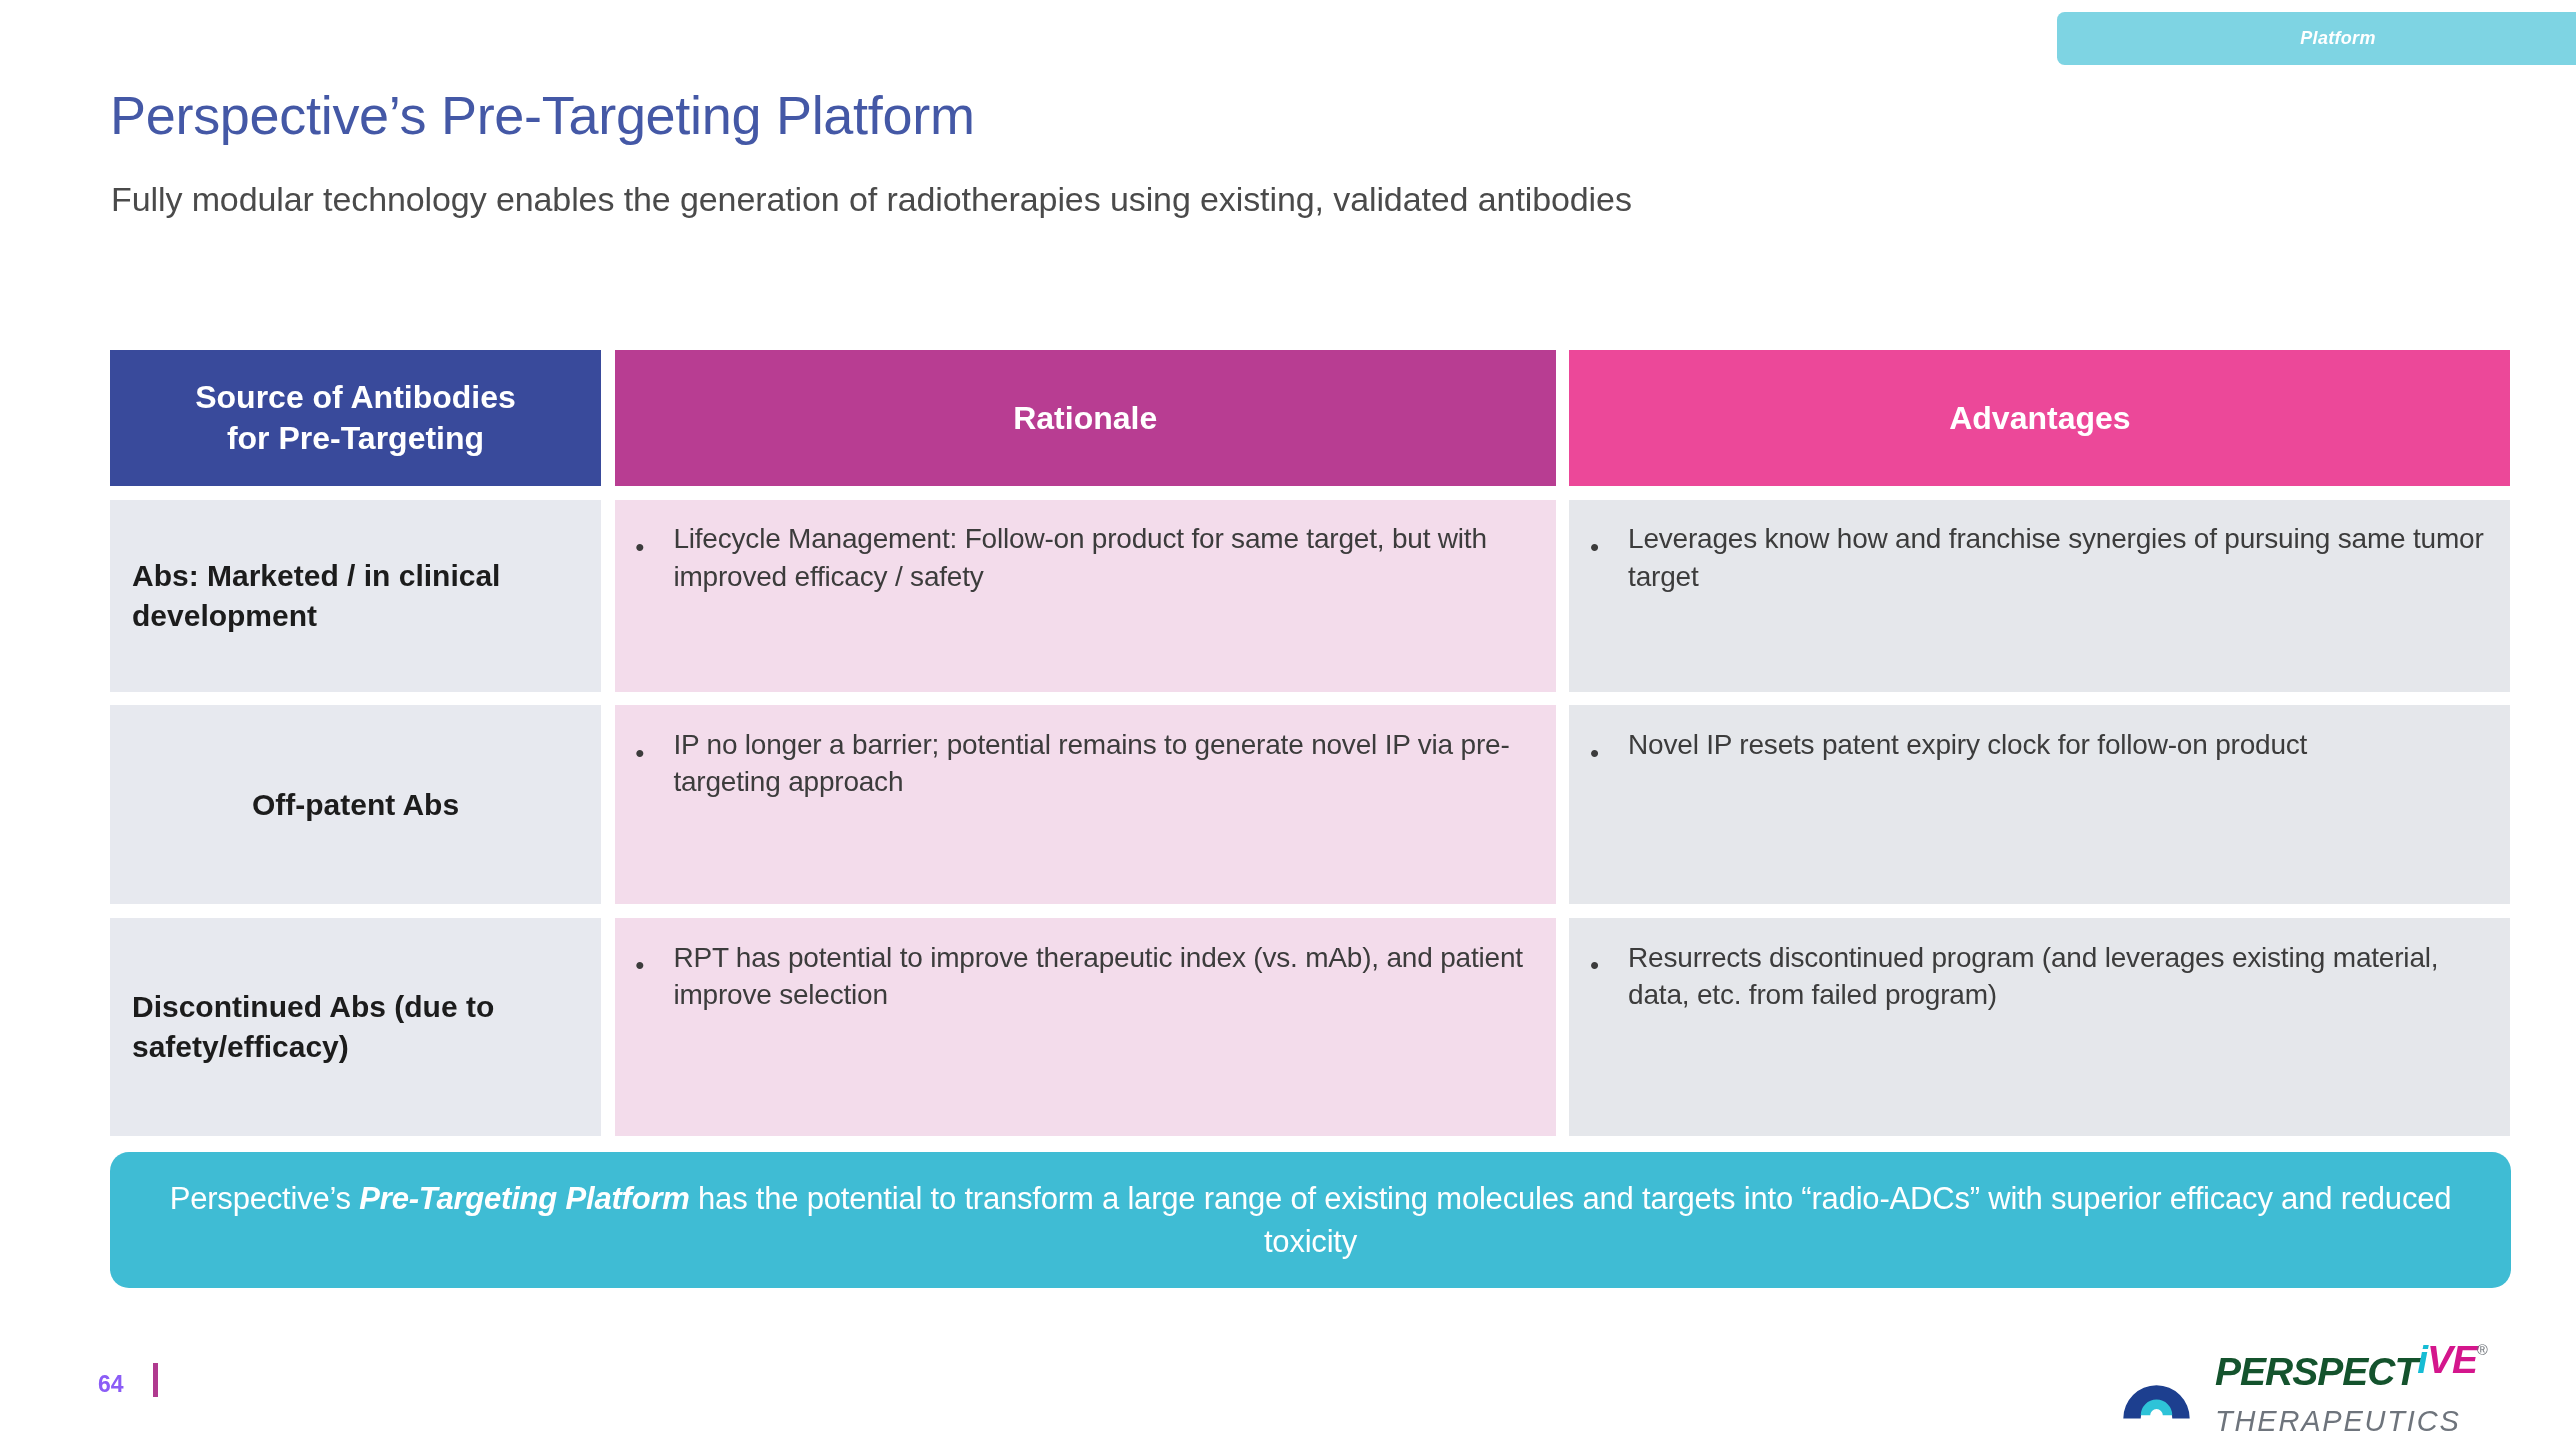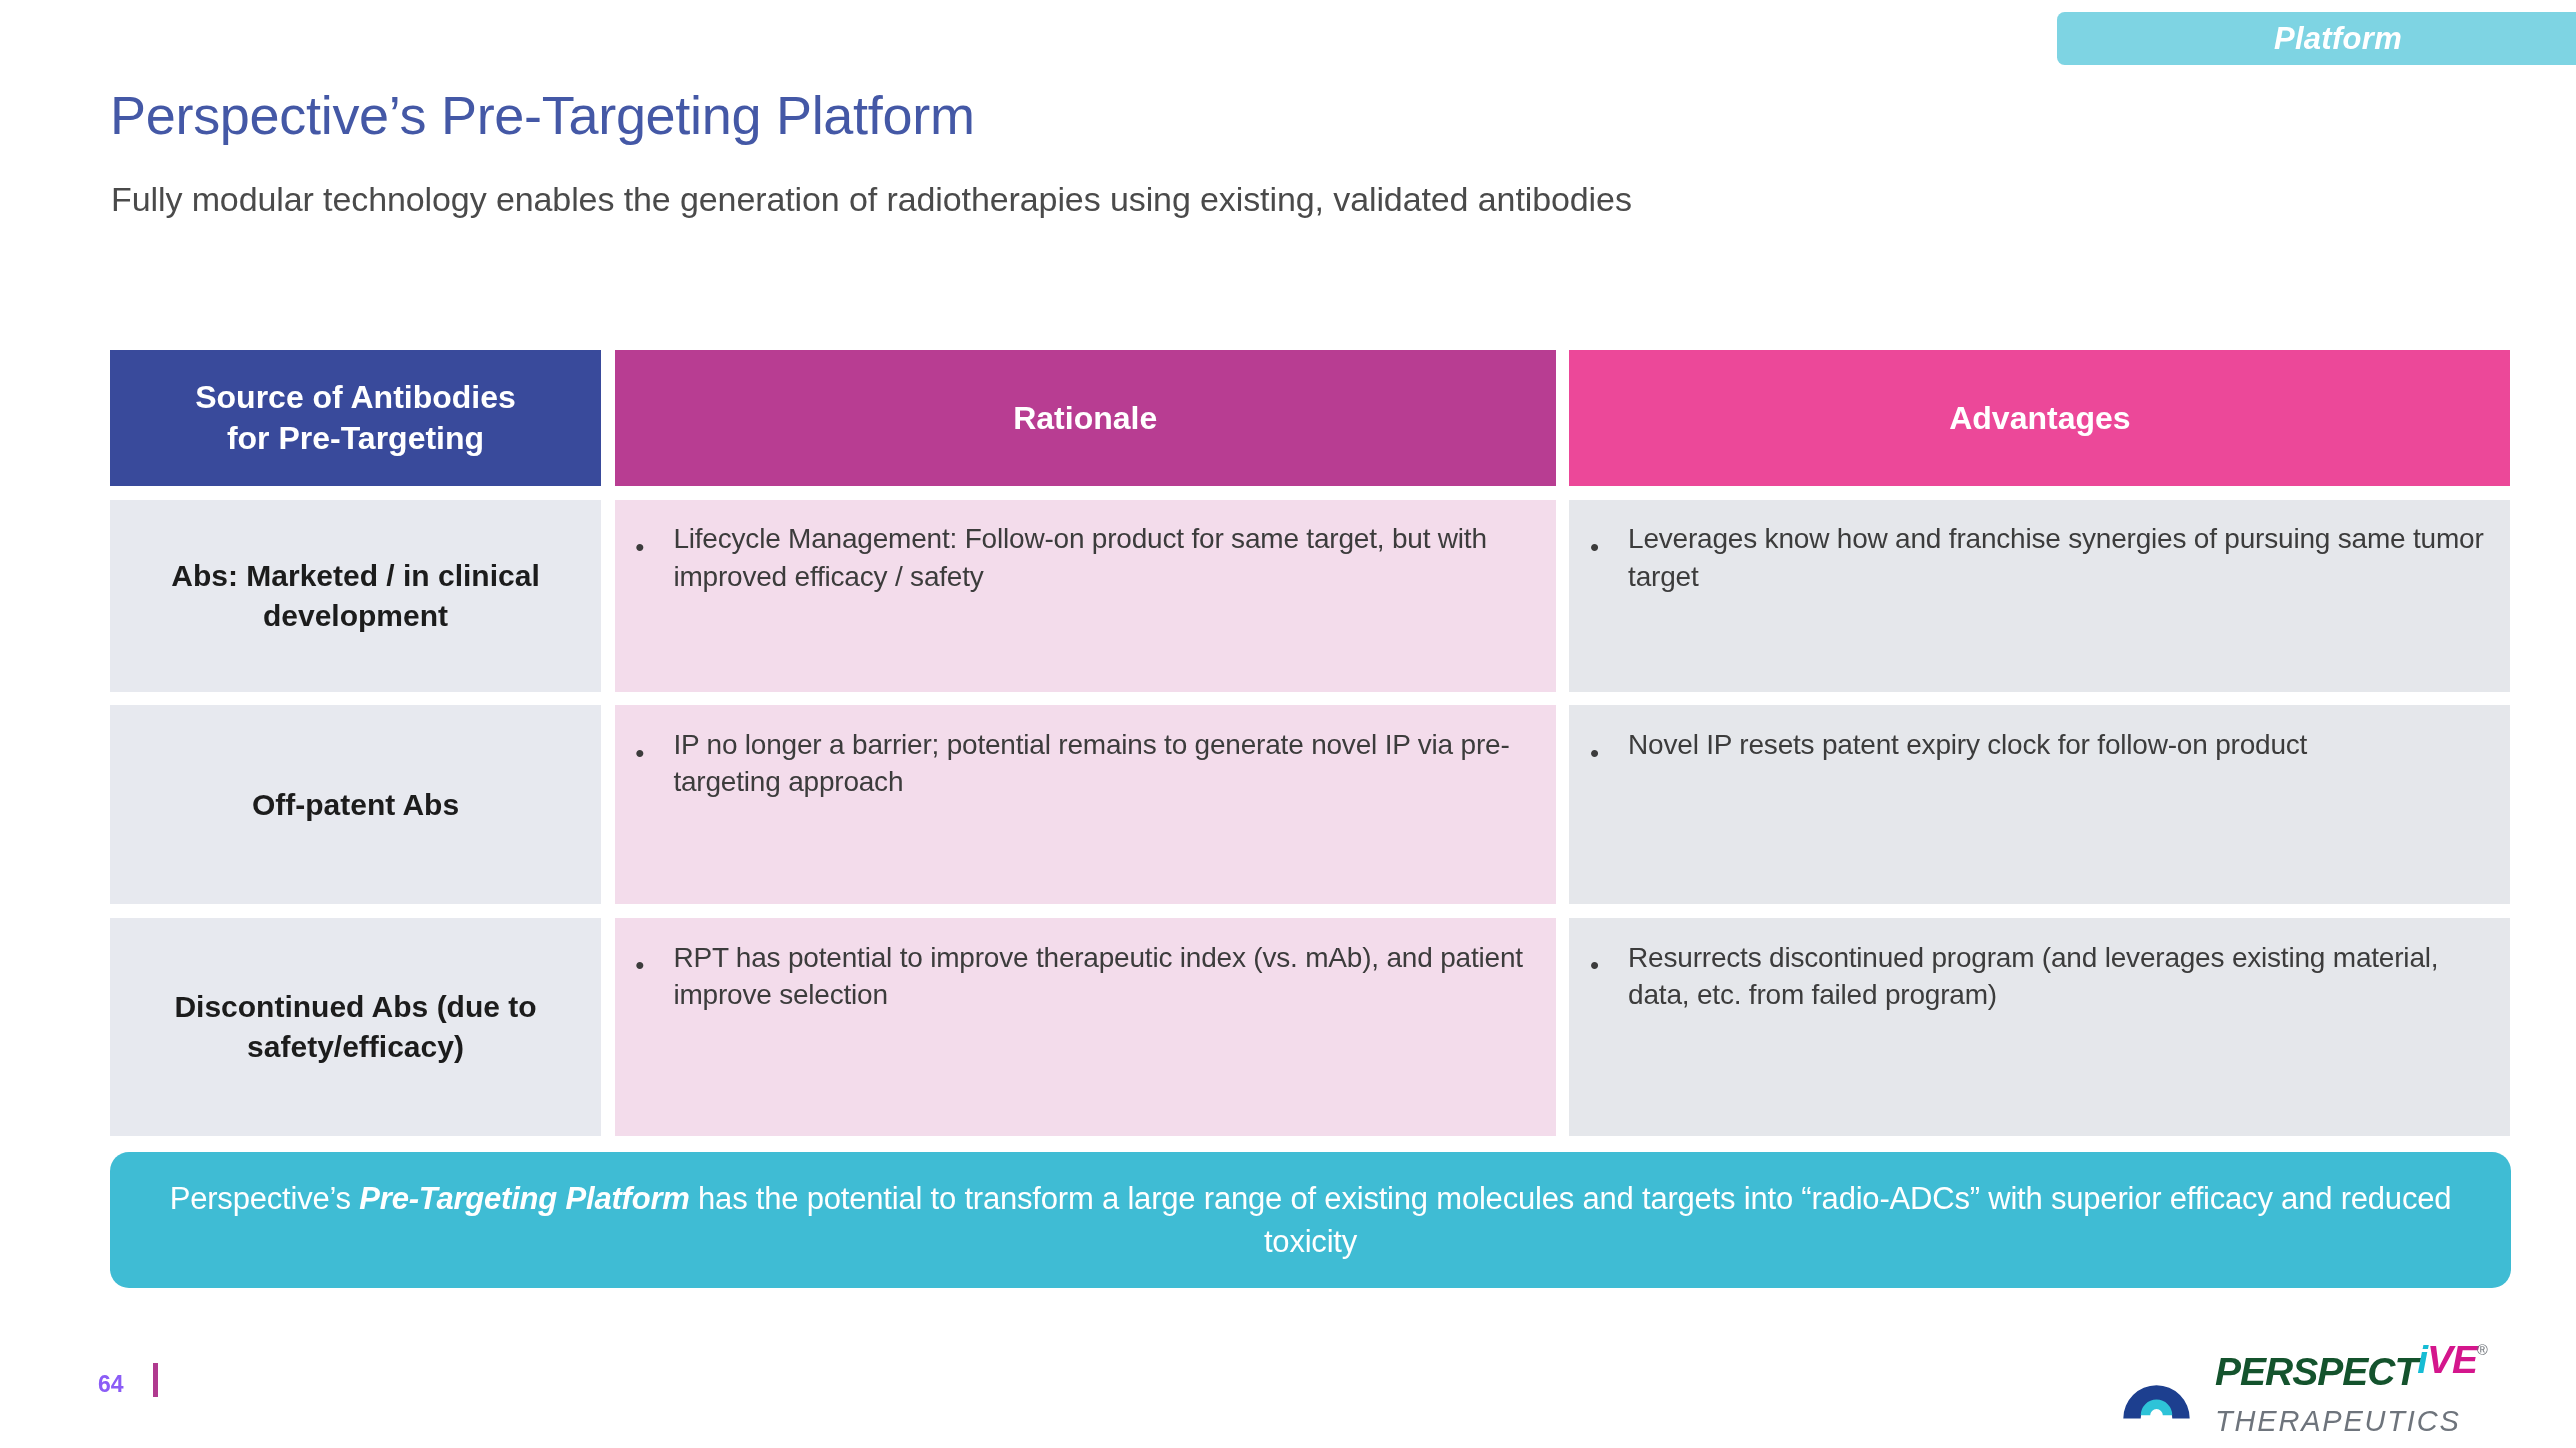"Platform" .platform-badge-label { font-size: 31px -> 18px }
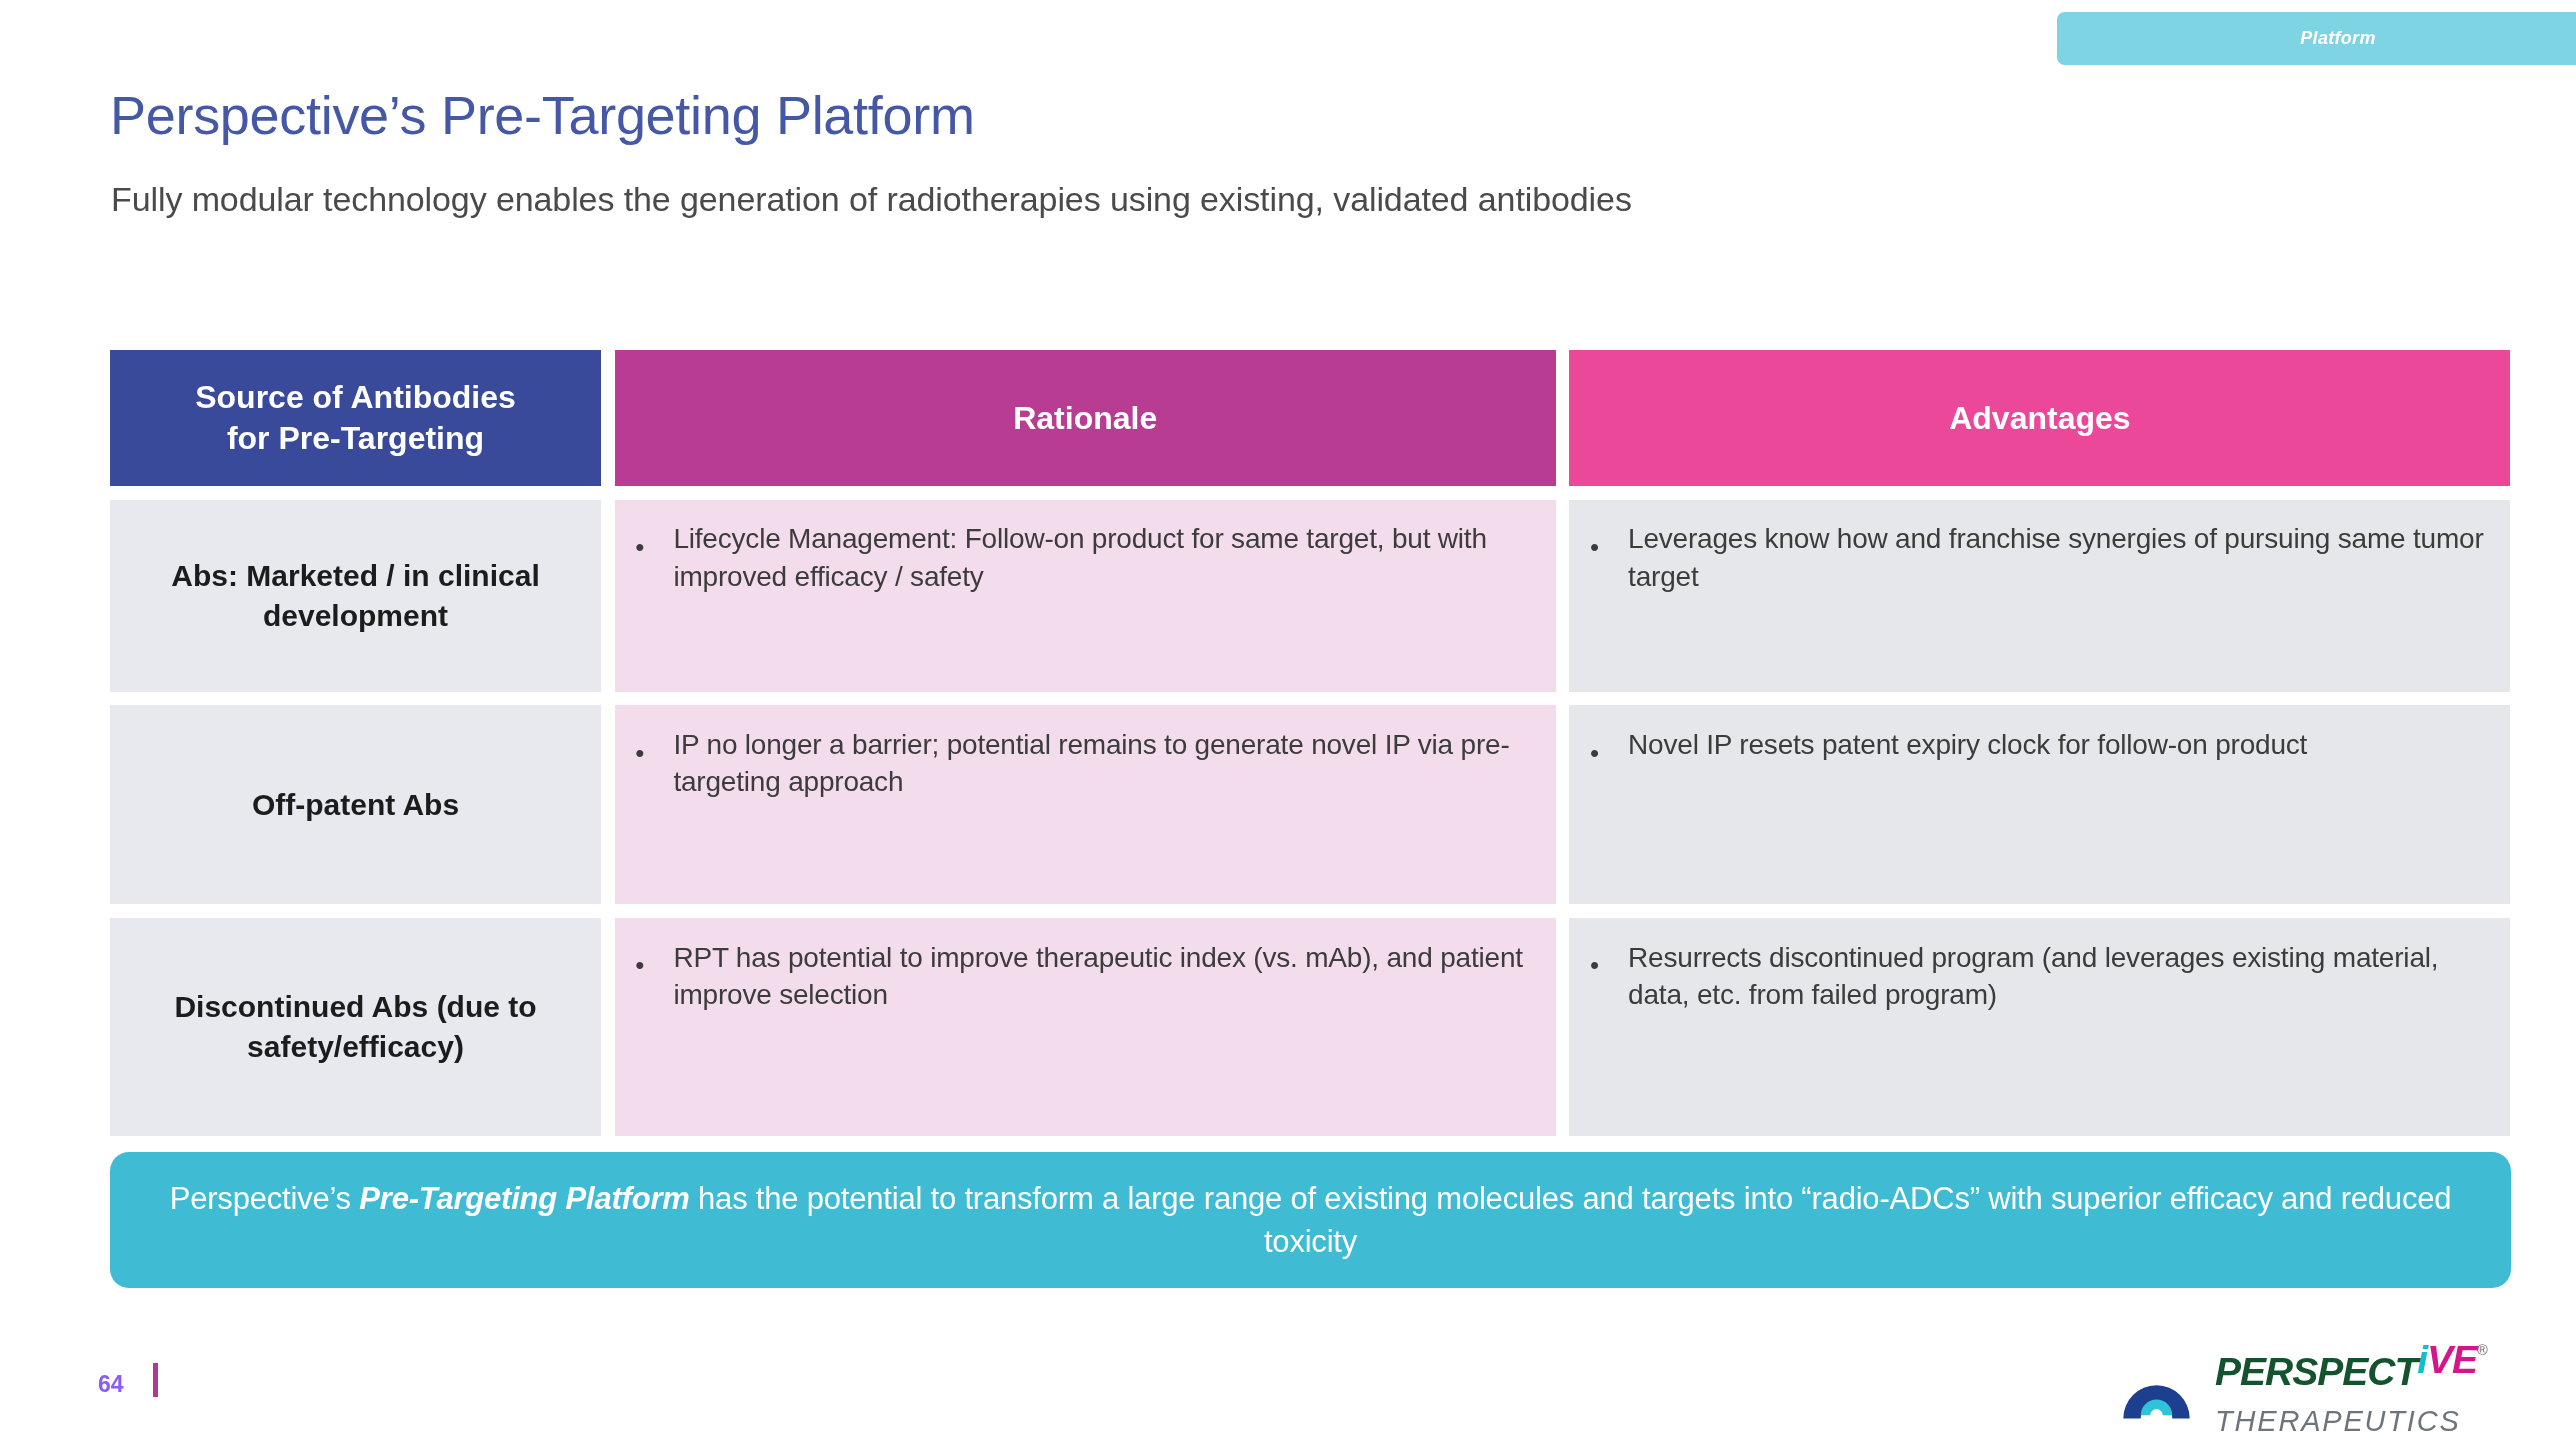"Abs: Marketed / in clinical" .cell-label { text-align: center -> left }
